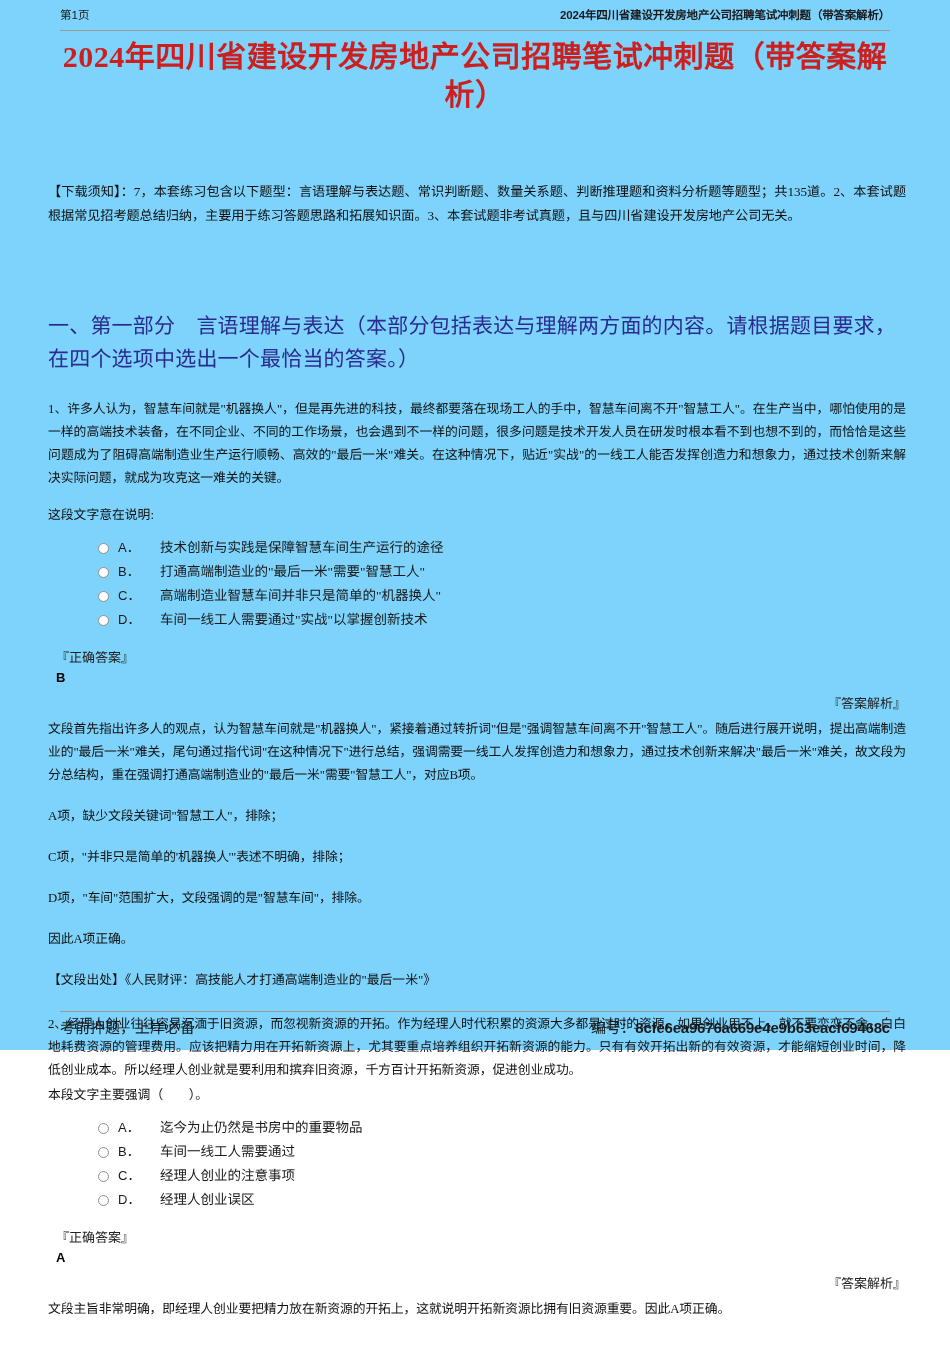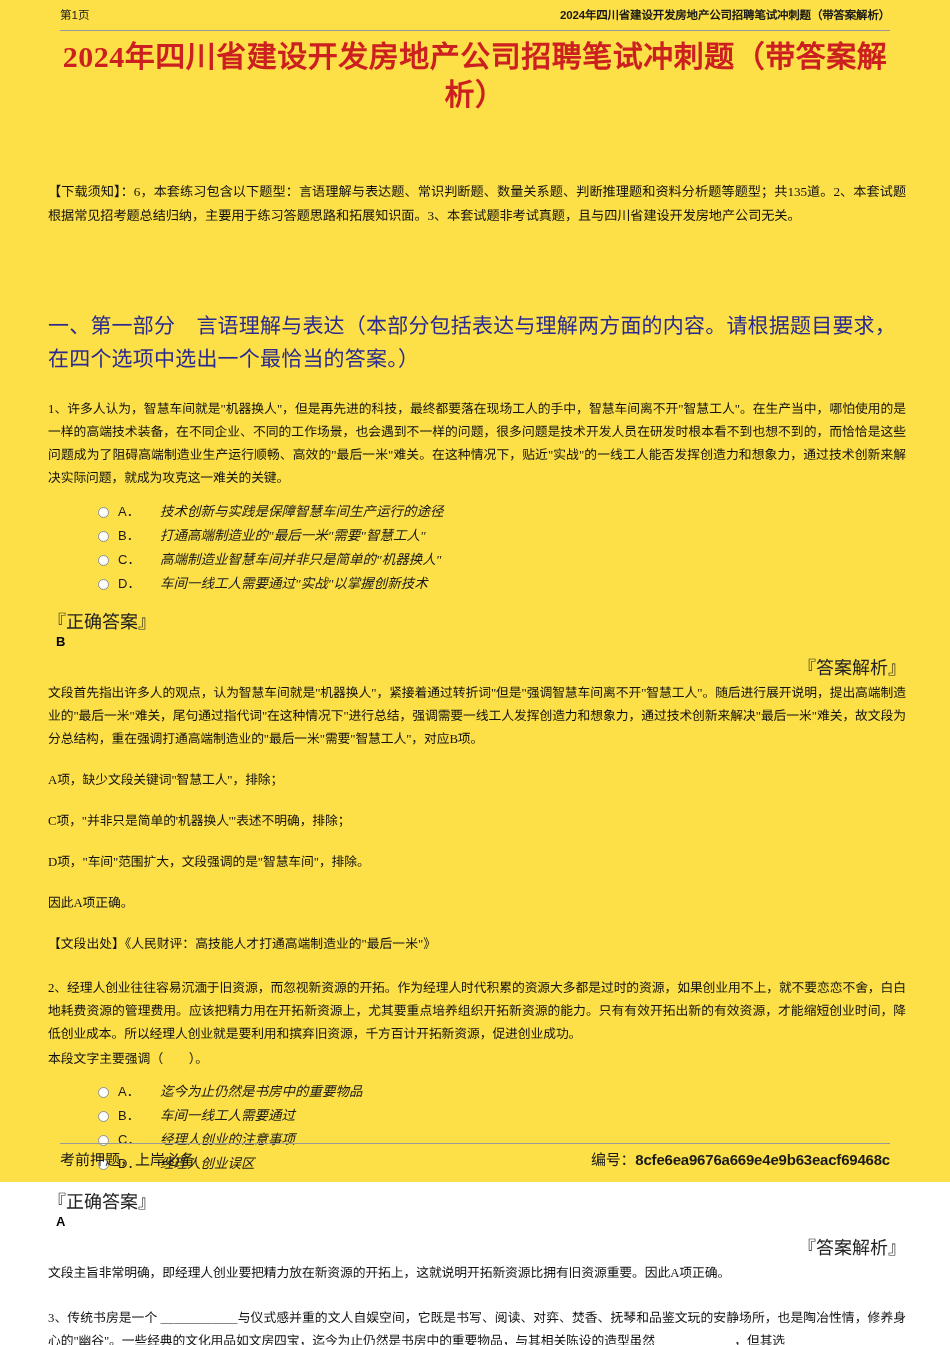"第1页" .page { background: #fde047 -> #7dd3fc; height: 1182px -> 1050px }
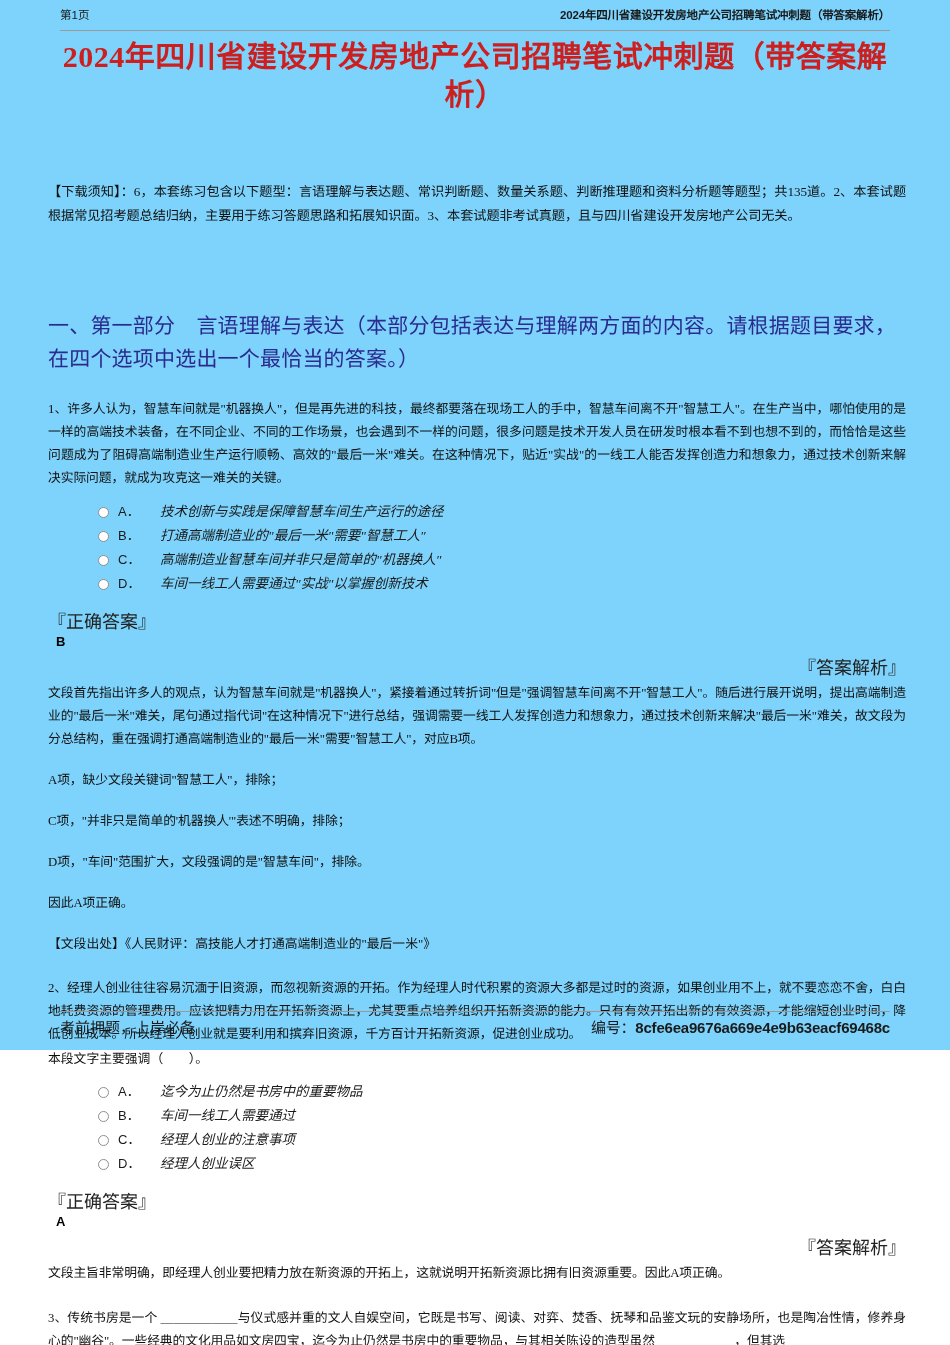"【下载须知】：6，本套练习包含以下题型：言语理解与表达题、常识判断题、数量关系题" div.notice { text: 6 -> 7 }
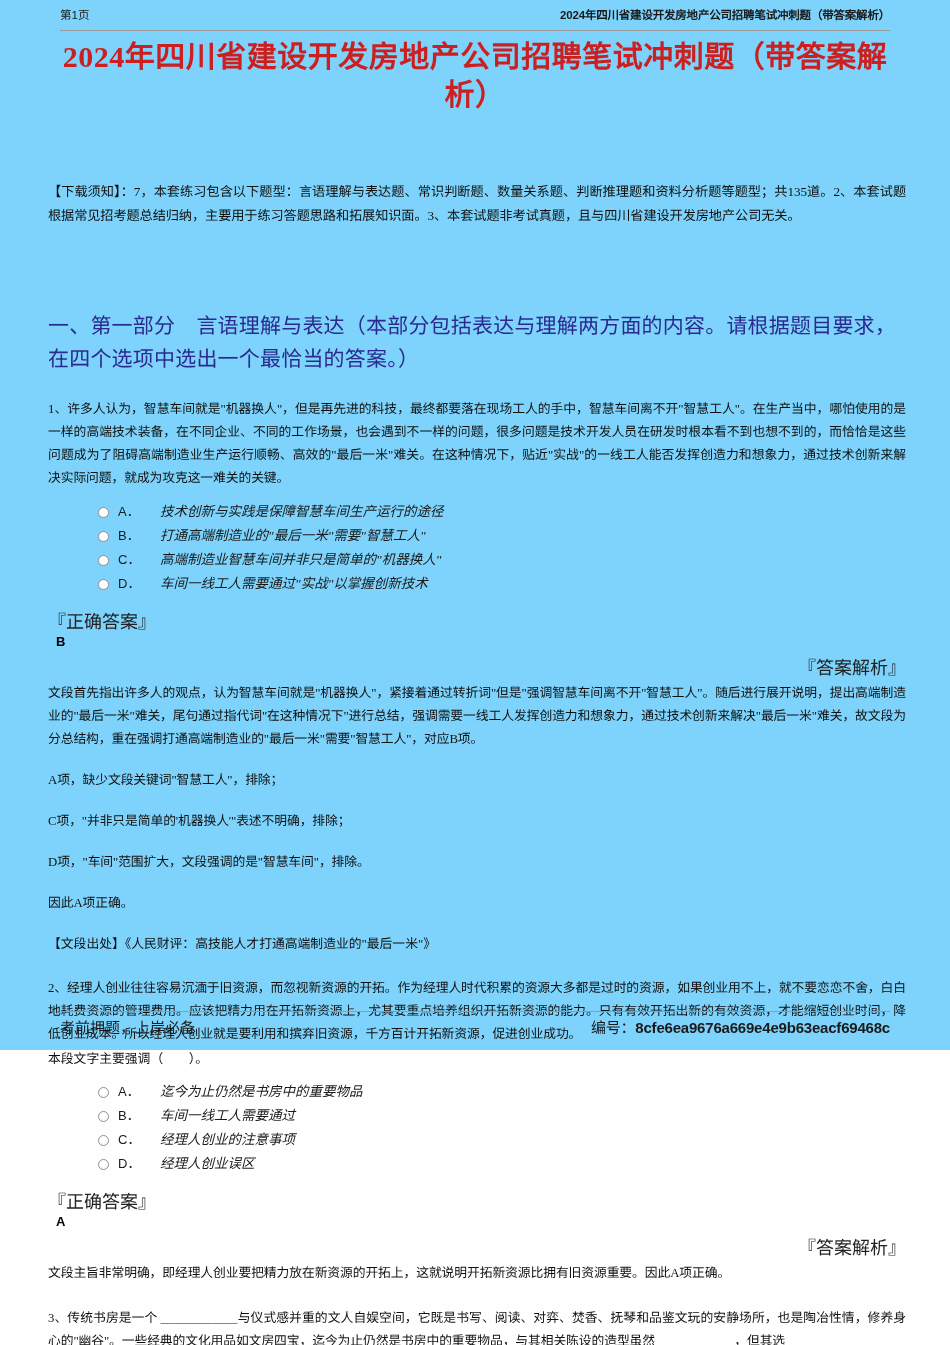"这段文字意在说明:" div.q-prompt { html: none -> <div>这段文字意在说明:</div> }
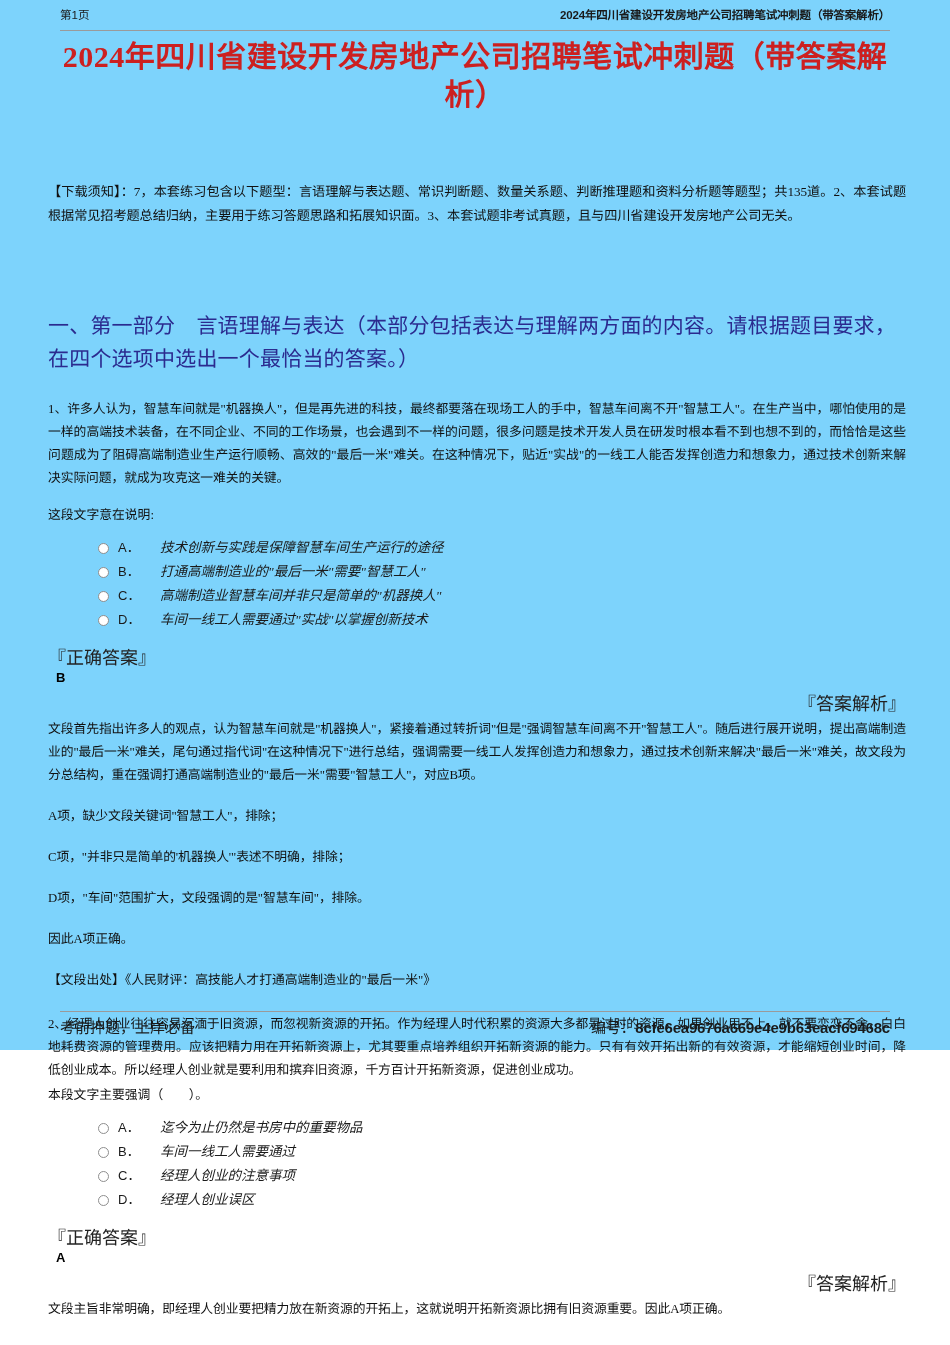"技术创新与实践是保障智慧车间生产运行的途径" .opt-text { font-style: italic -> none }
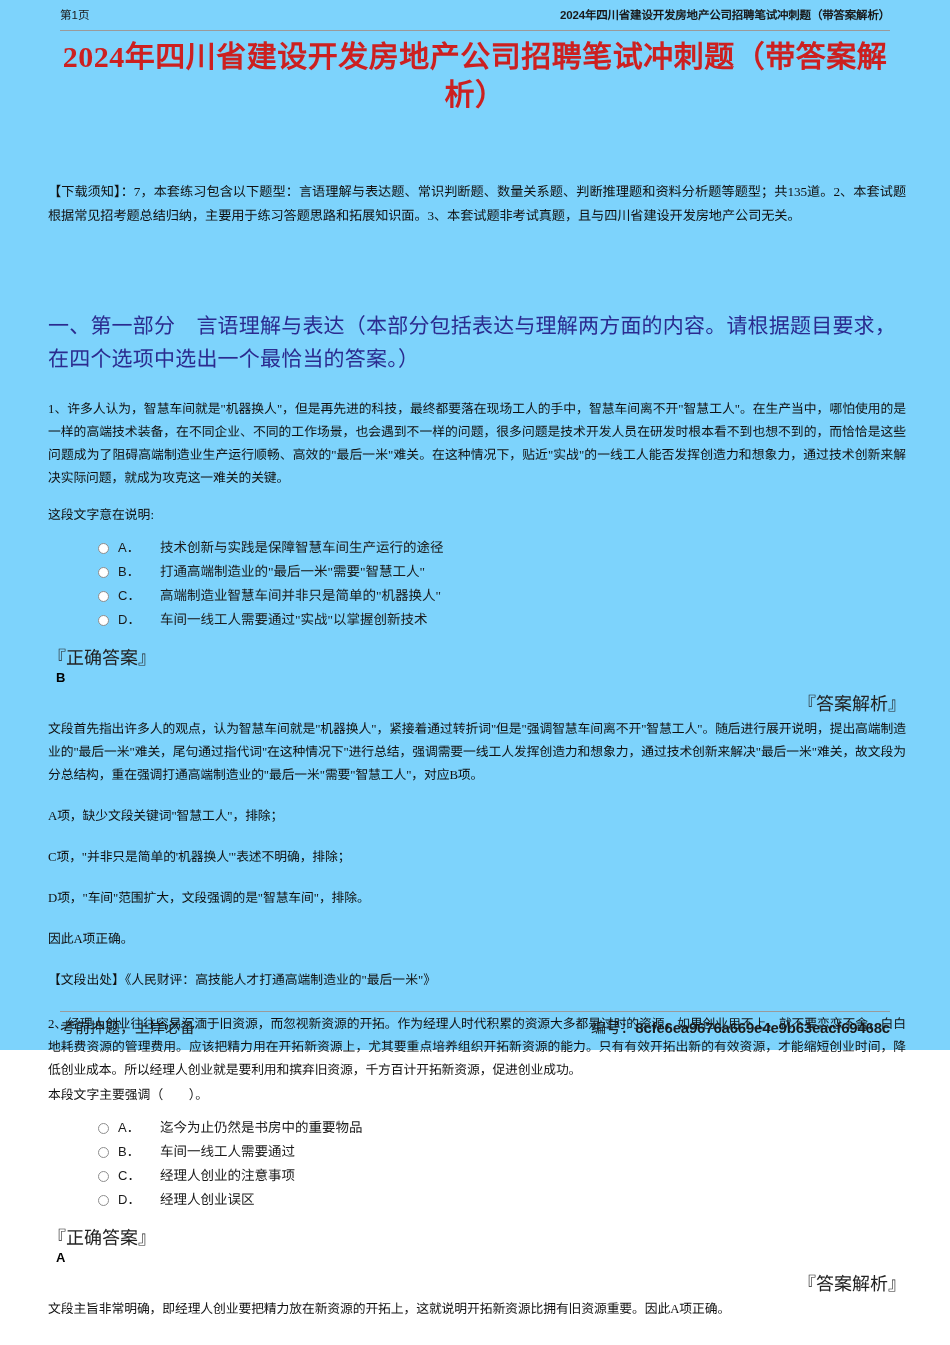"『正确答案』" .ans-label { font-size: 18px -> 13px; margin-left: none -> 8px }
